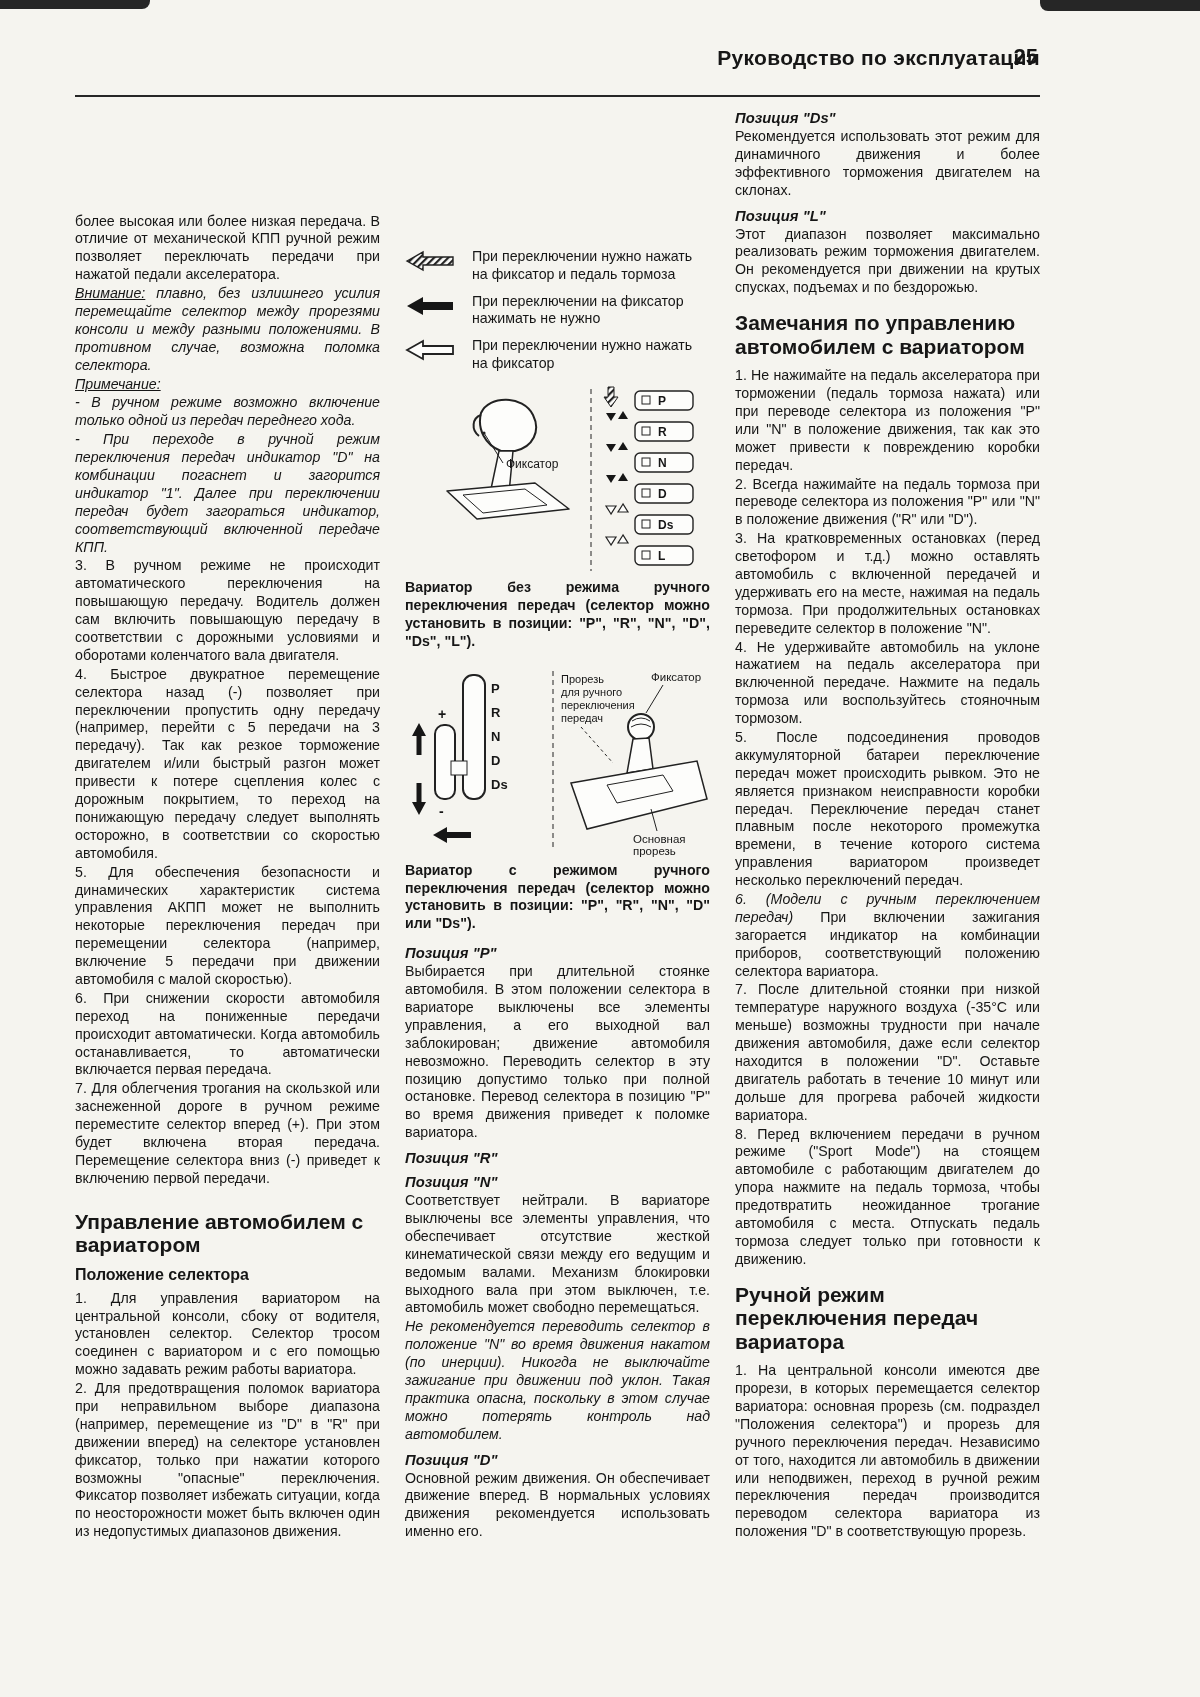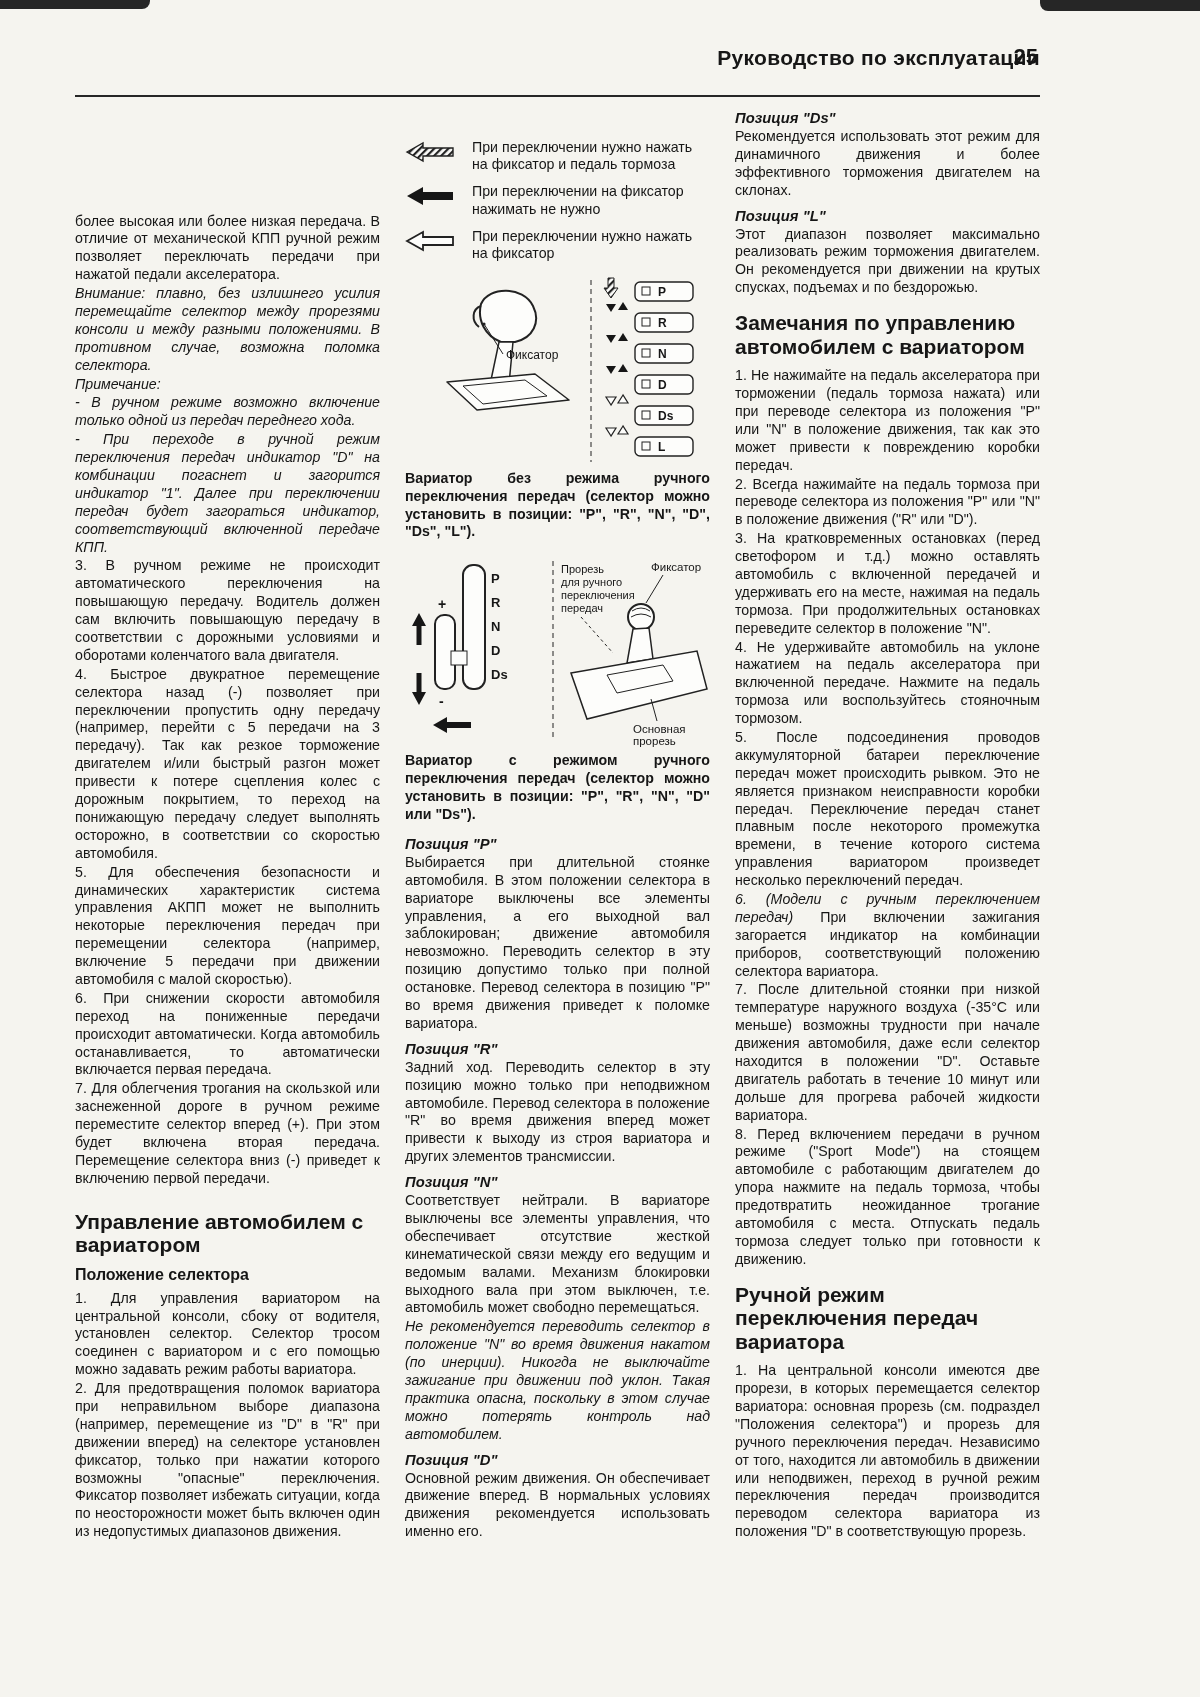"Внимание:" .ul { text-decoration: none -> underline }
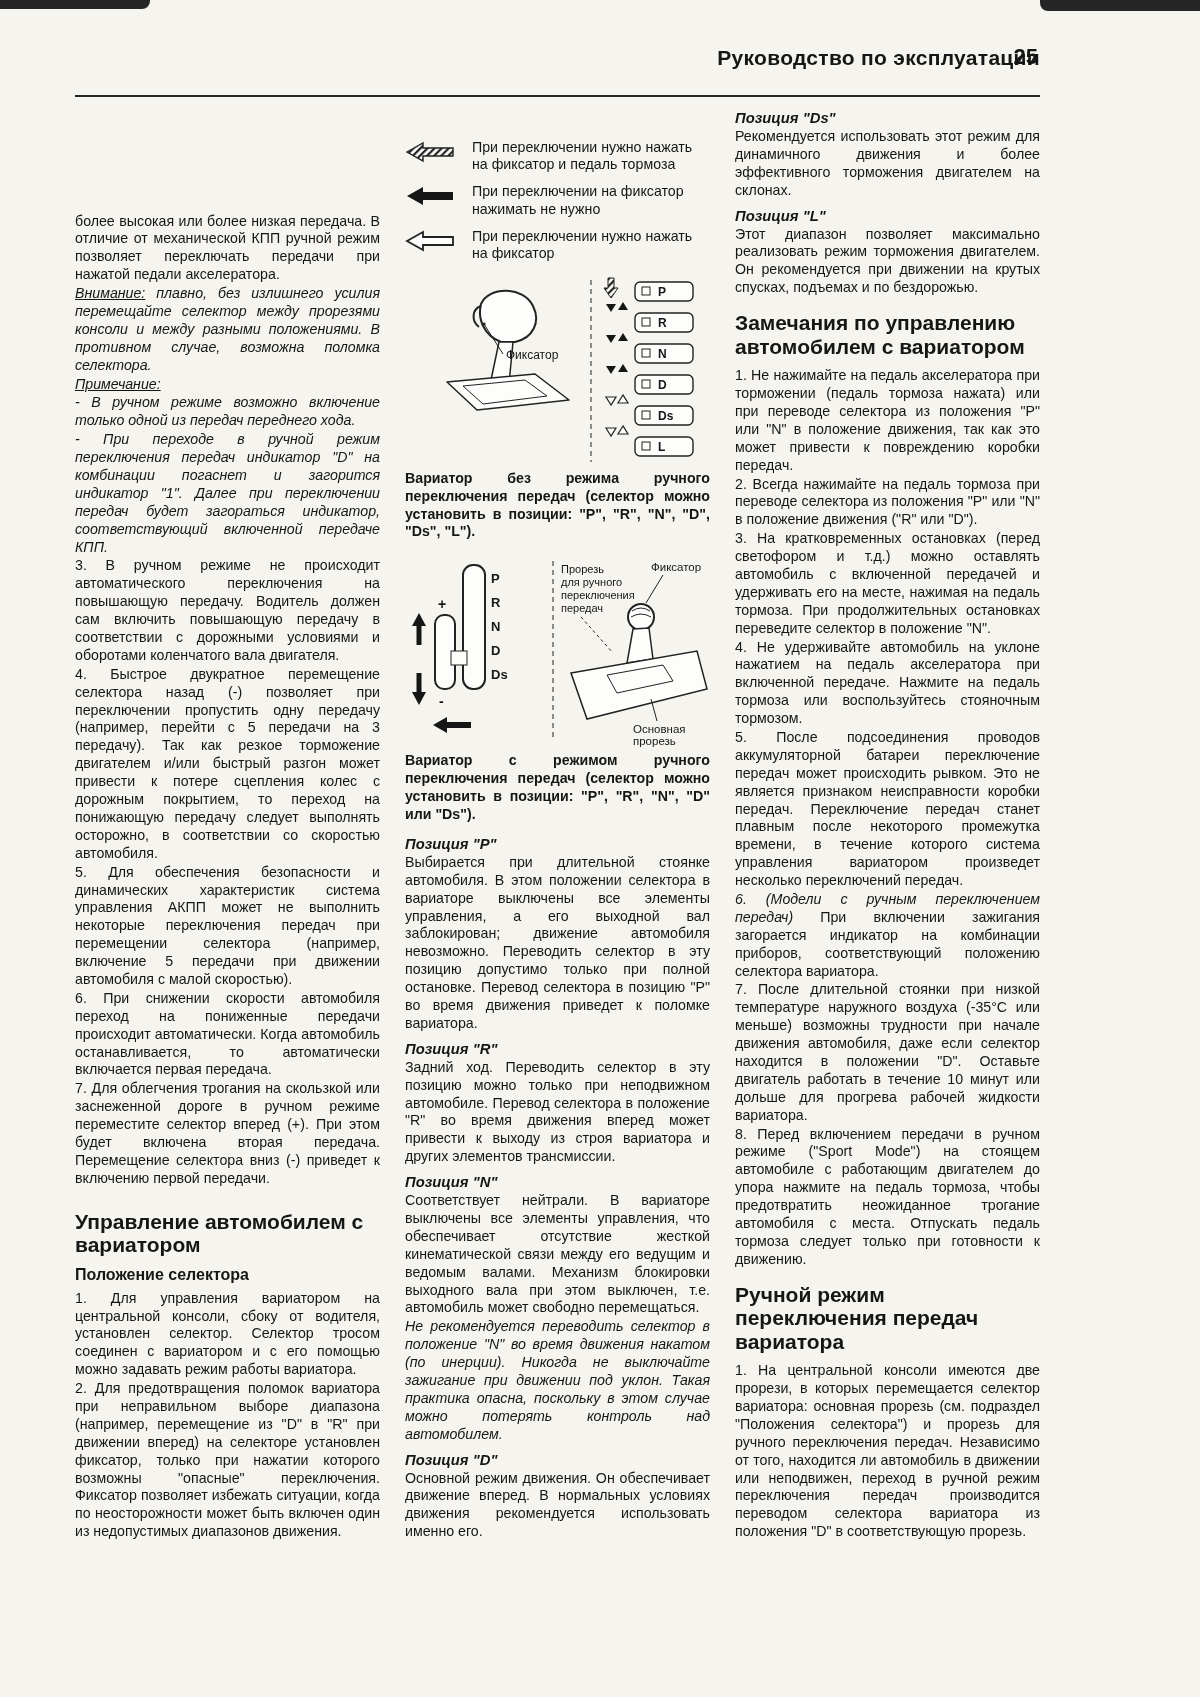"Задний ход. Переводить селектор в" p { html: <p>Задний ход. Переводить селектор в эту позицию можно только при неподвижном автомобиле. Перевод селектора в положение "R" во время движения вперед может привести к выходу из строя вариатора и других элементов трансмиссии.</p> -> none }
